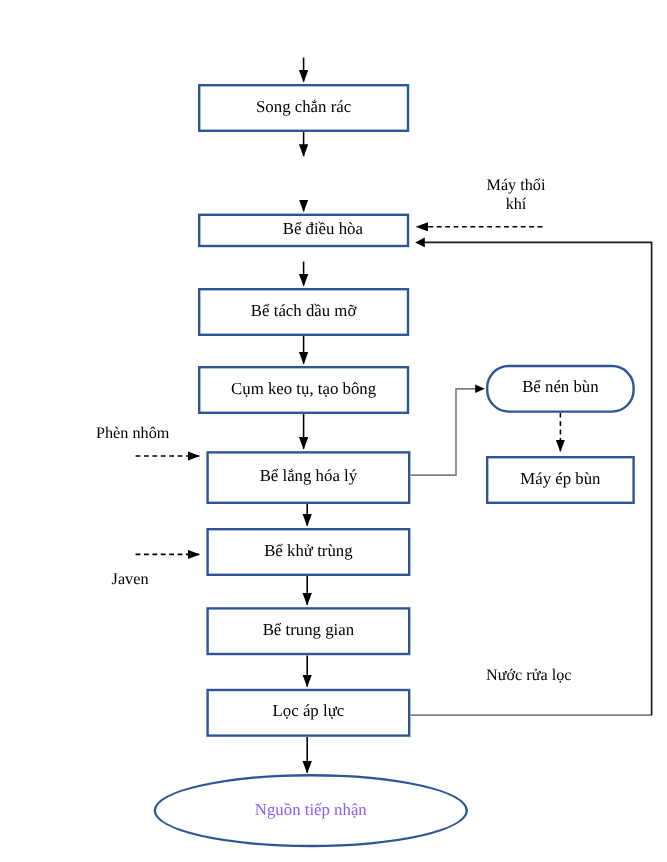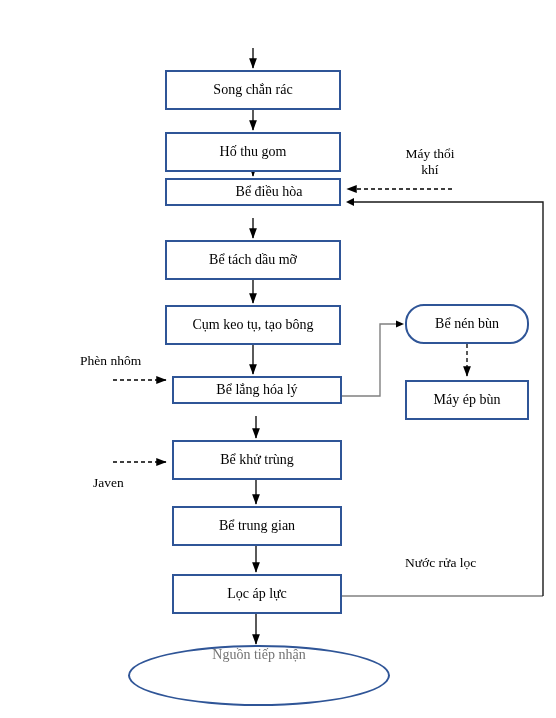"Hố thu gom" div.node-box { html: <div> <span>Hố thu gom</span> </div> -> none }
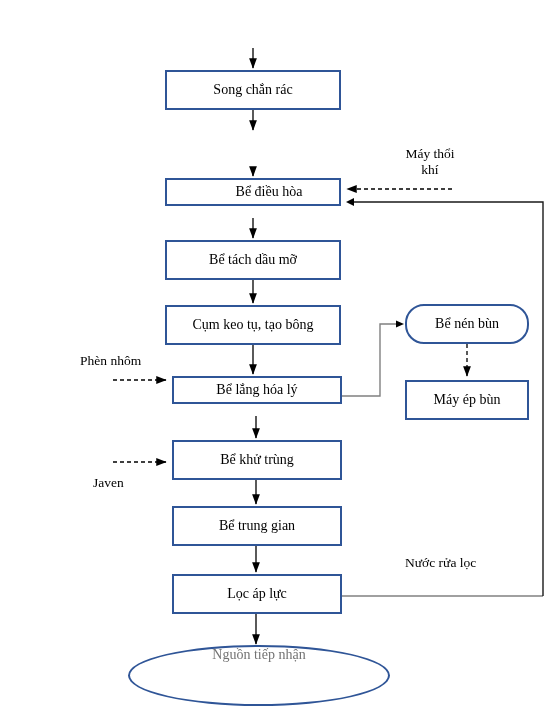"Bể lắng hóa lý" div.node-box { height: 28px -> 44px }
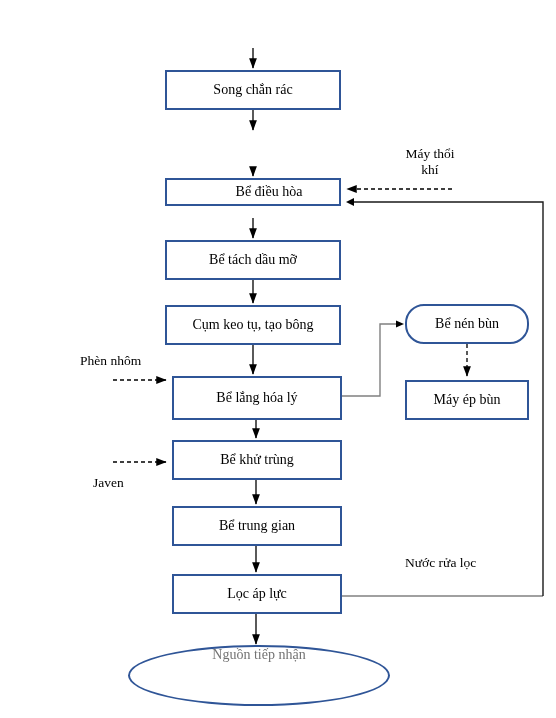"Nguồn tiếp nhận" .node-ellipse { align-items: flex-start -> center; color: #737373 -> #8b5cf6 }
